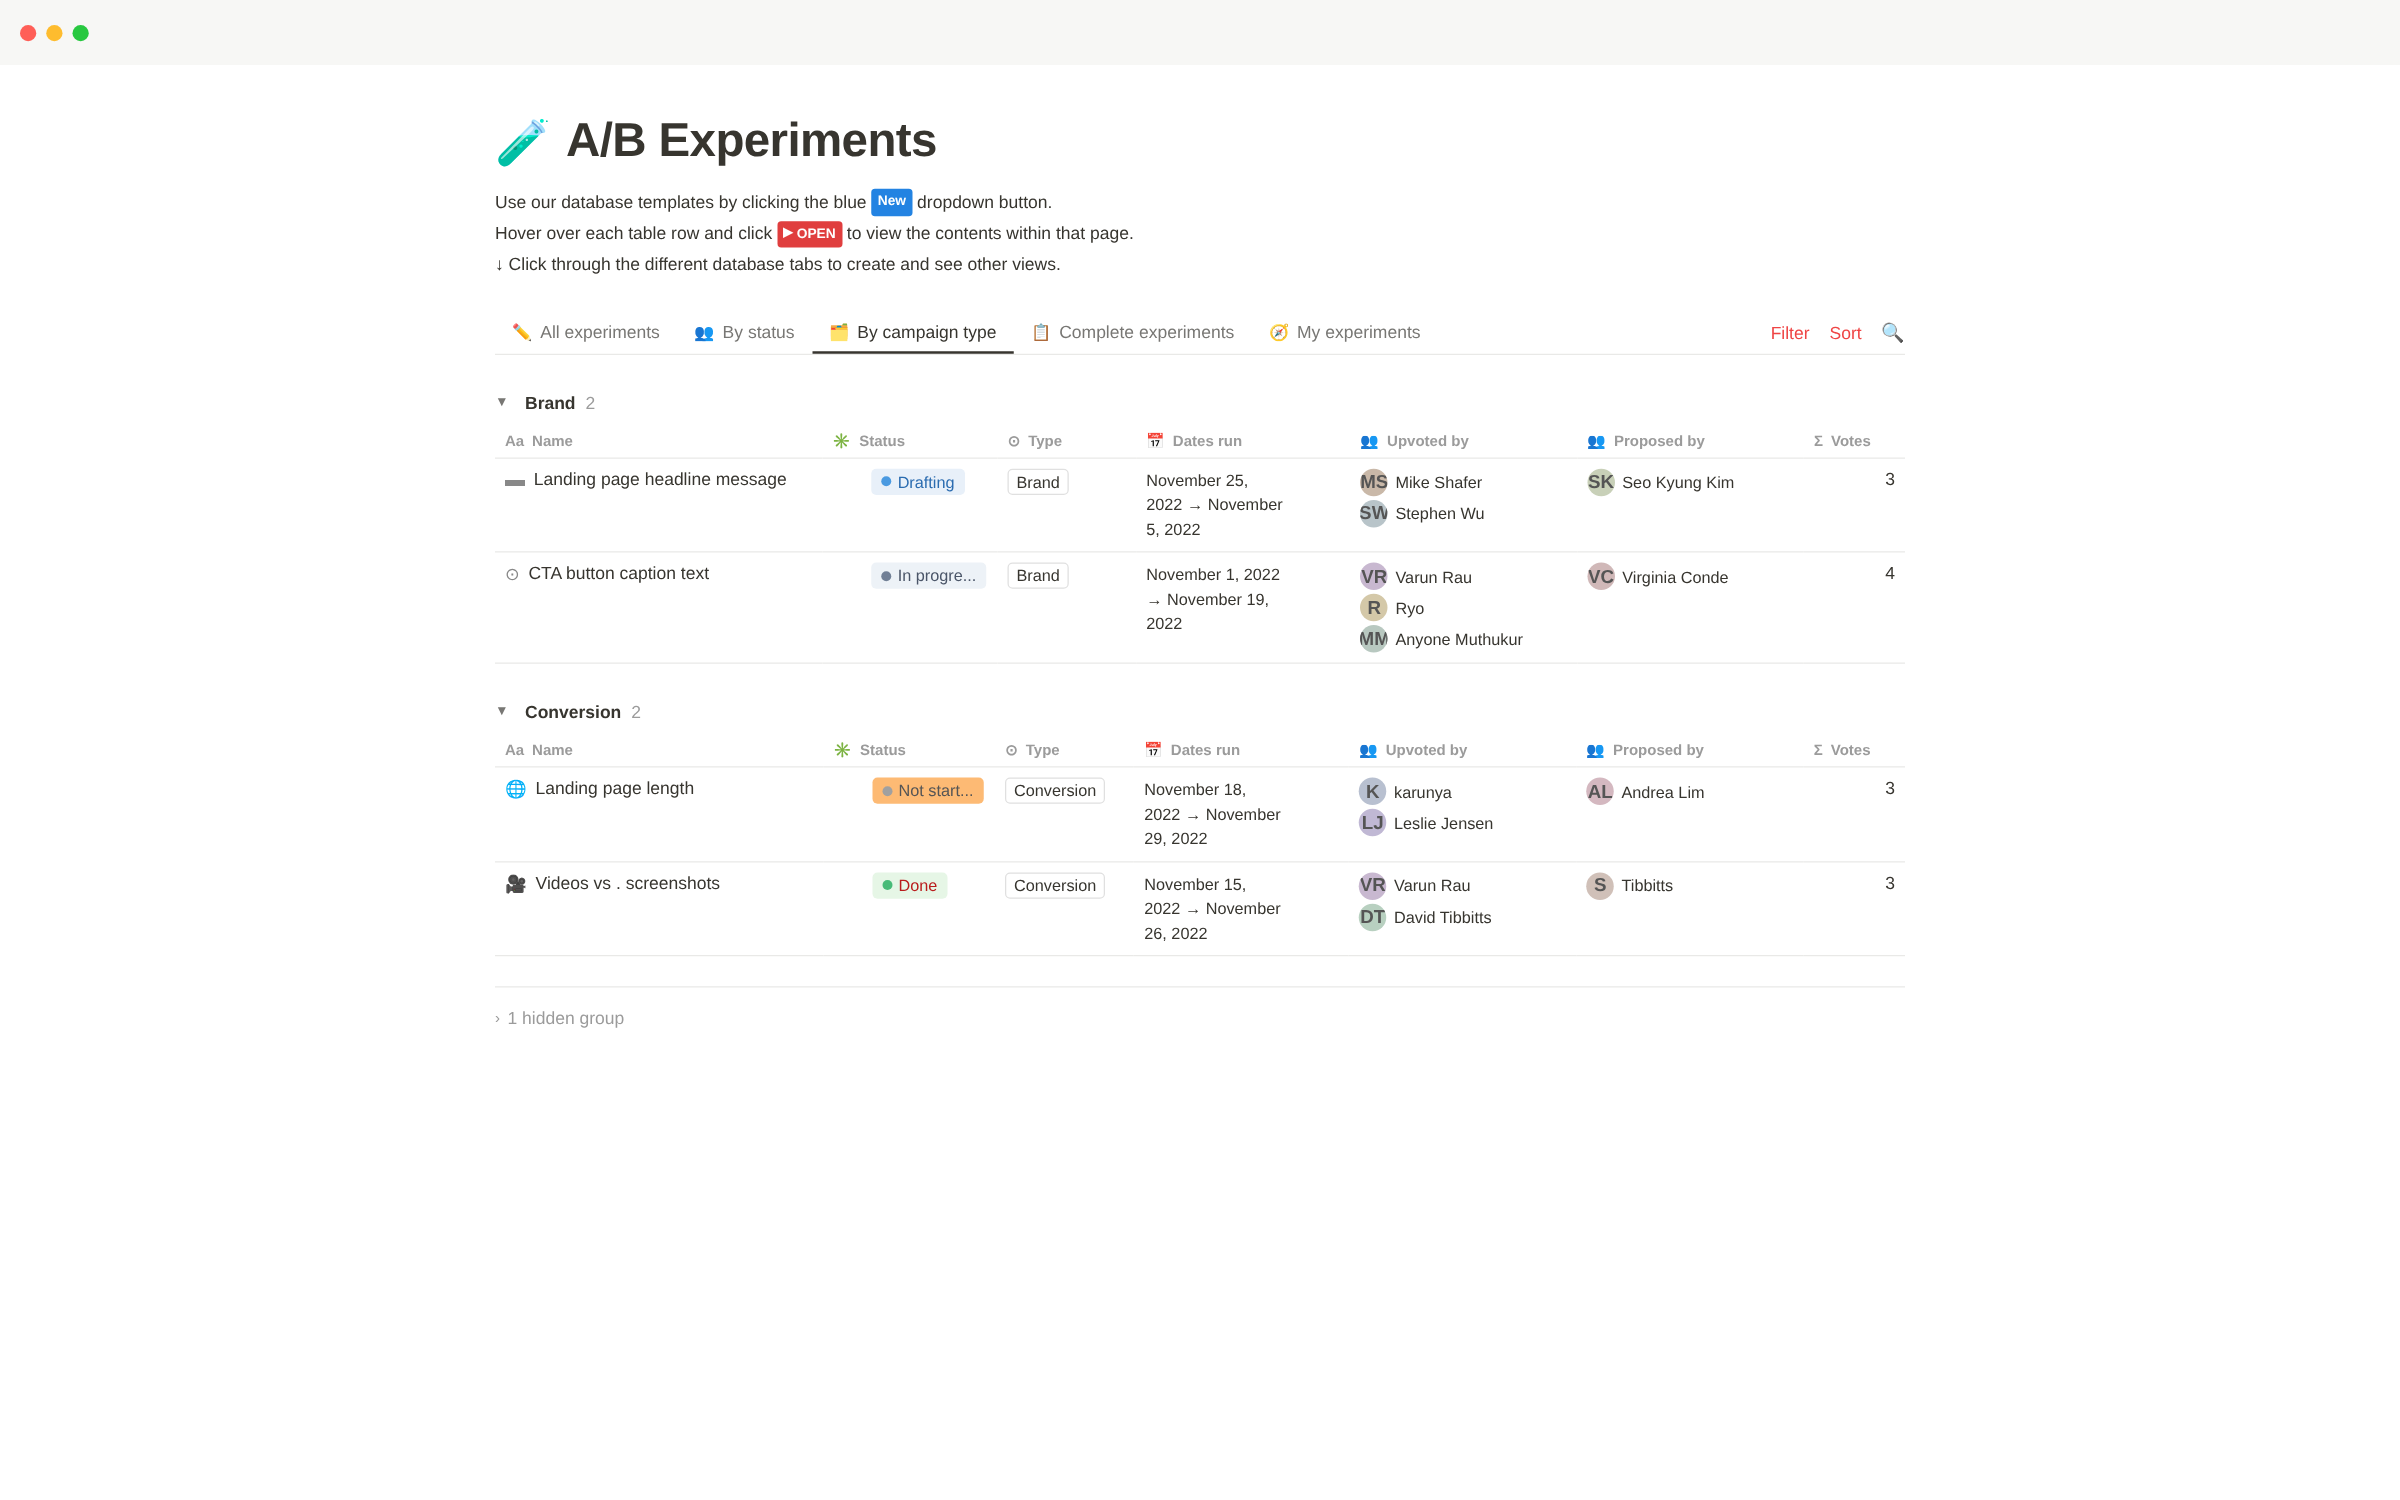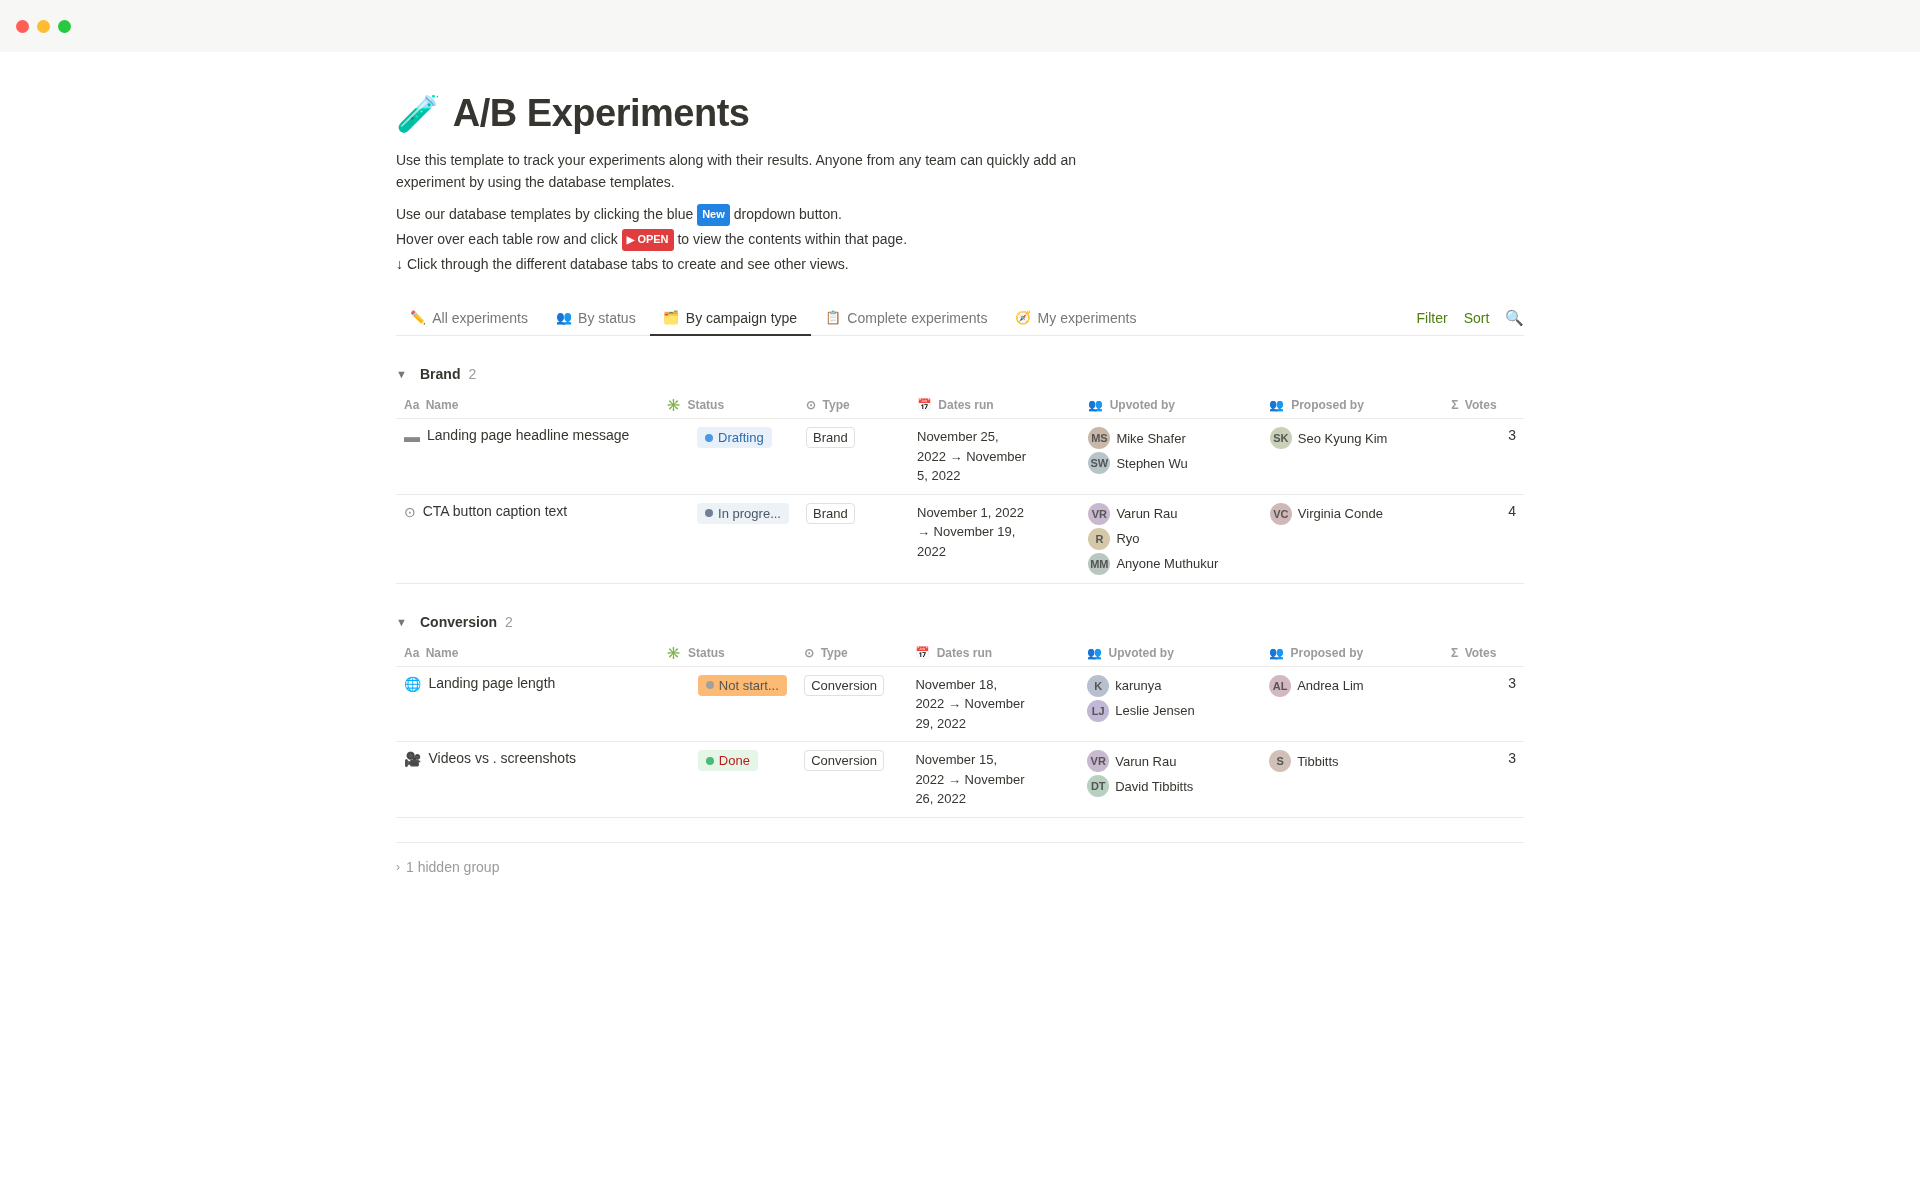"Use this template to track" p.page-description { html: <p> <span>Use this template to track your experiments along with their results. Anyone from any team can quickly add an</span><br> <span>experiment by using the database templates.</span> </p> -> none }
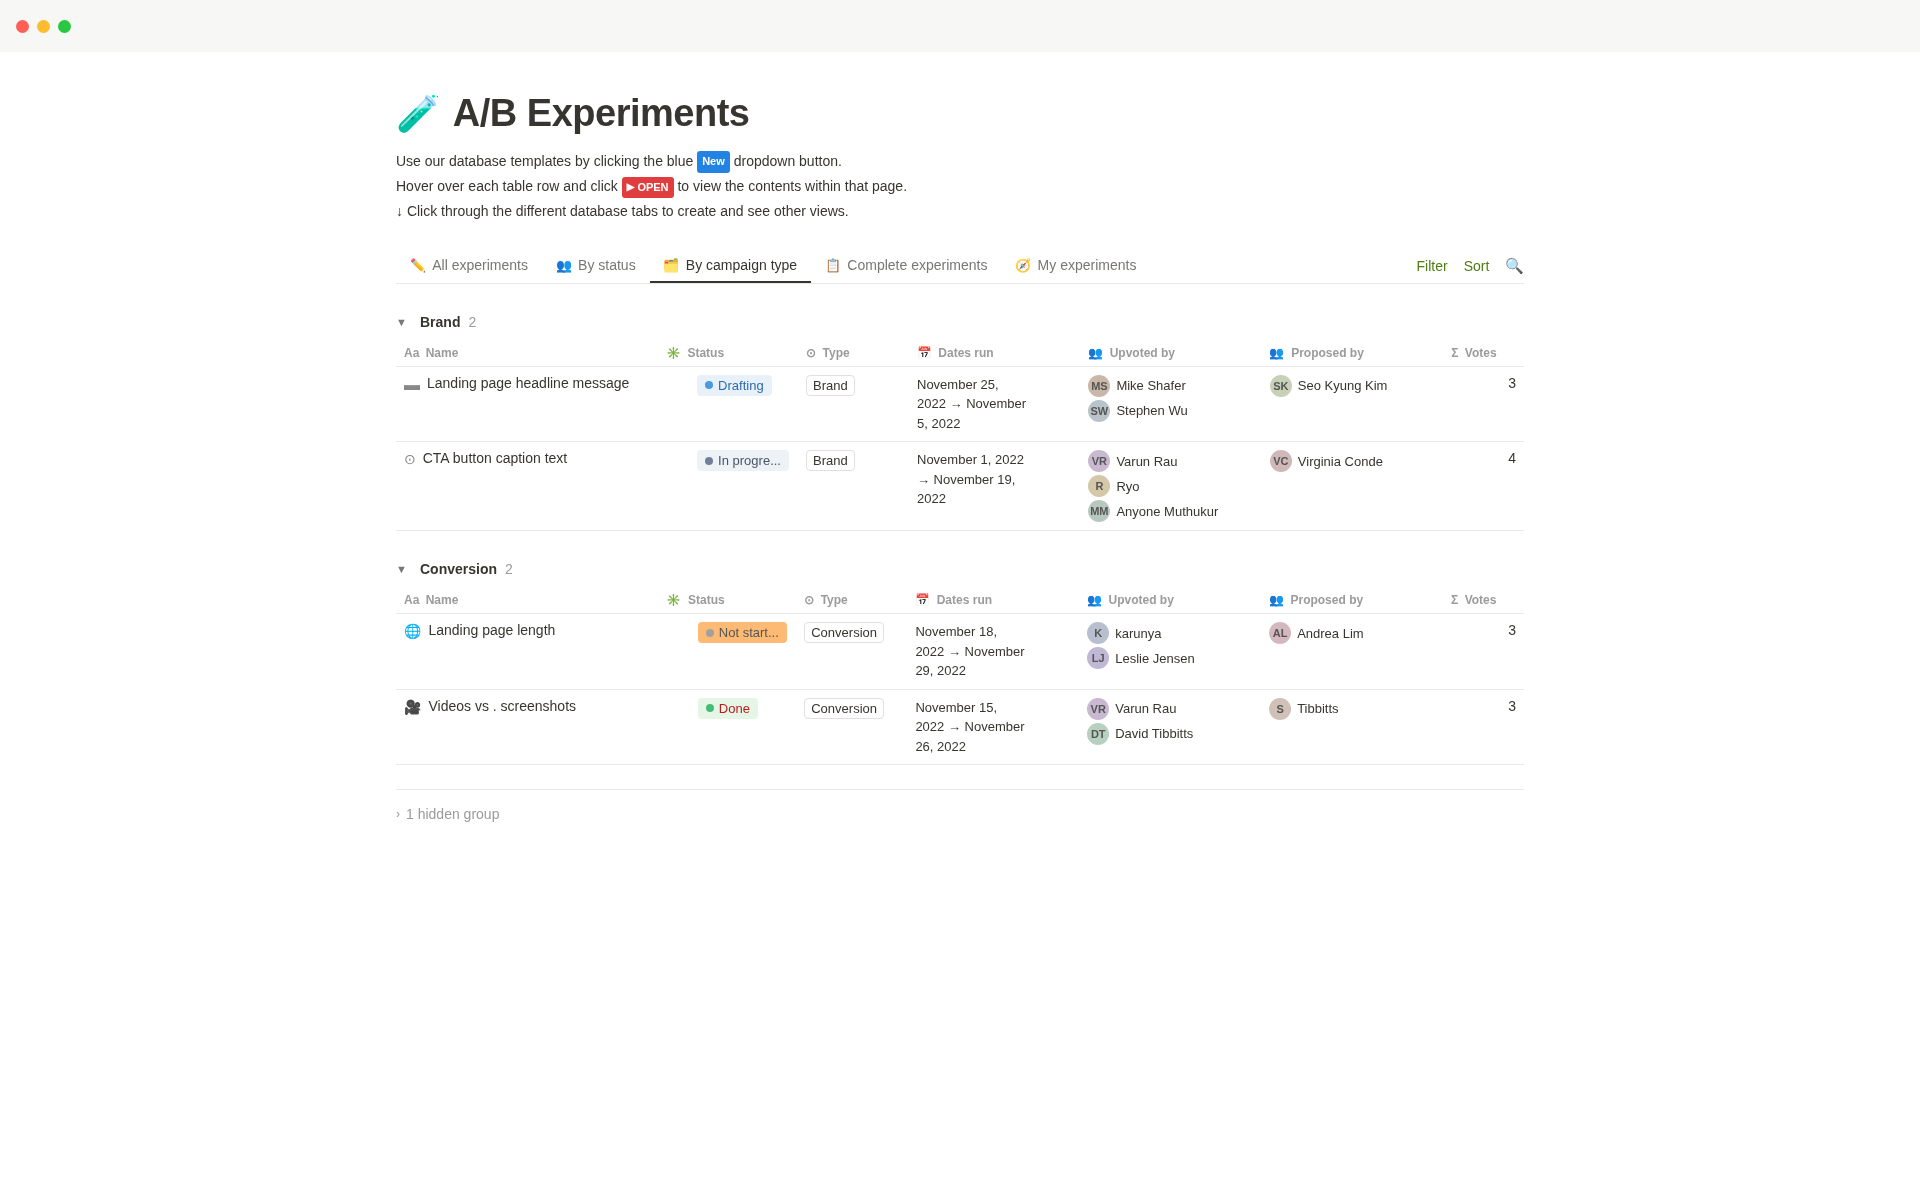"Filter" .tabs-right { color: #4d7c0f -> #ef4444 }
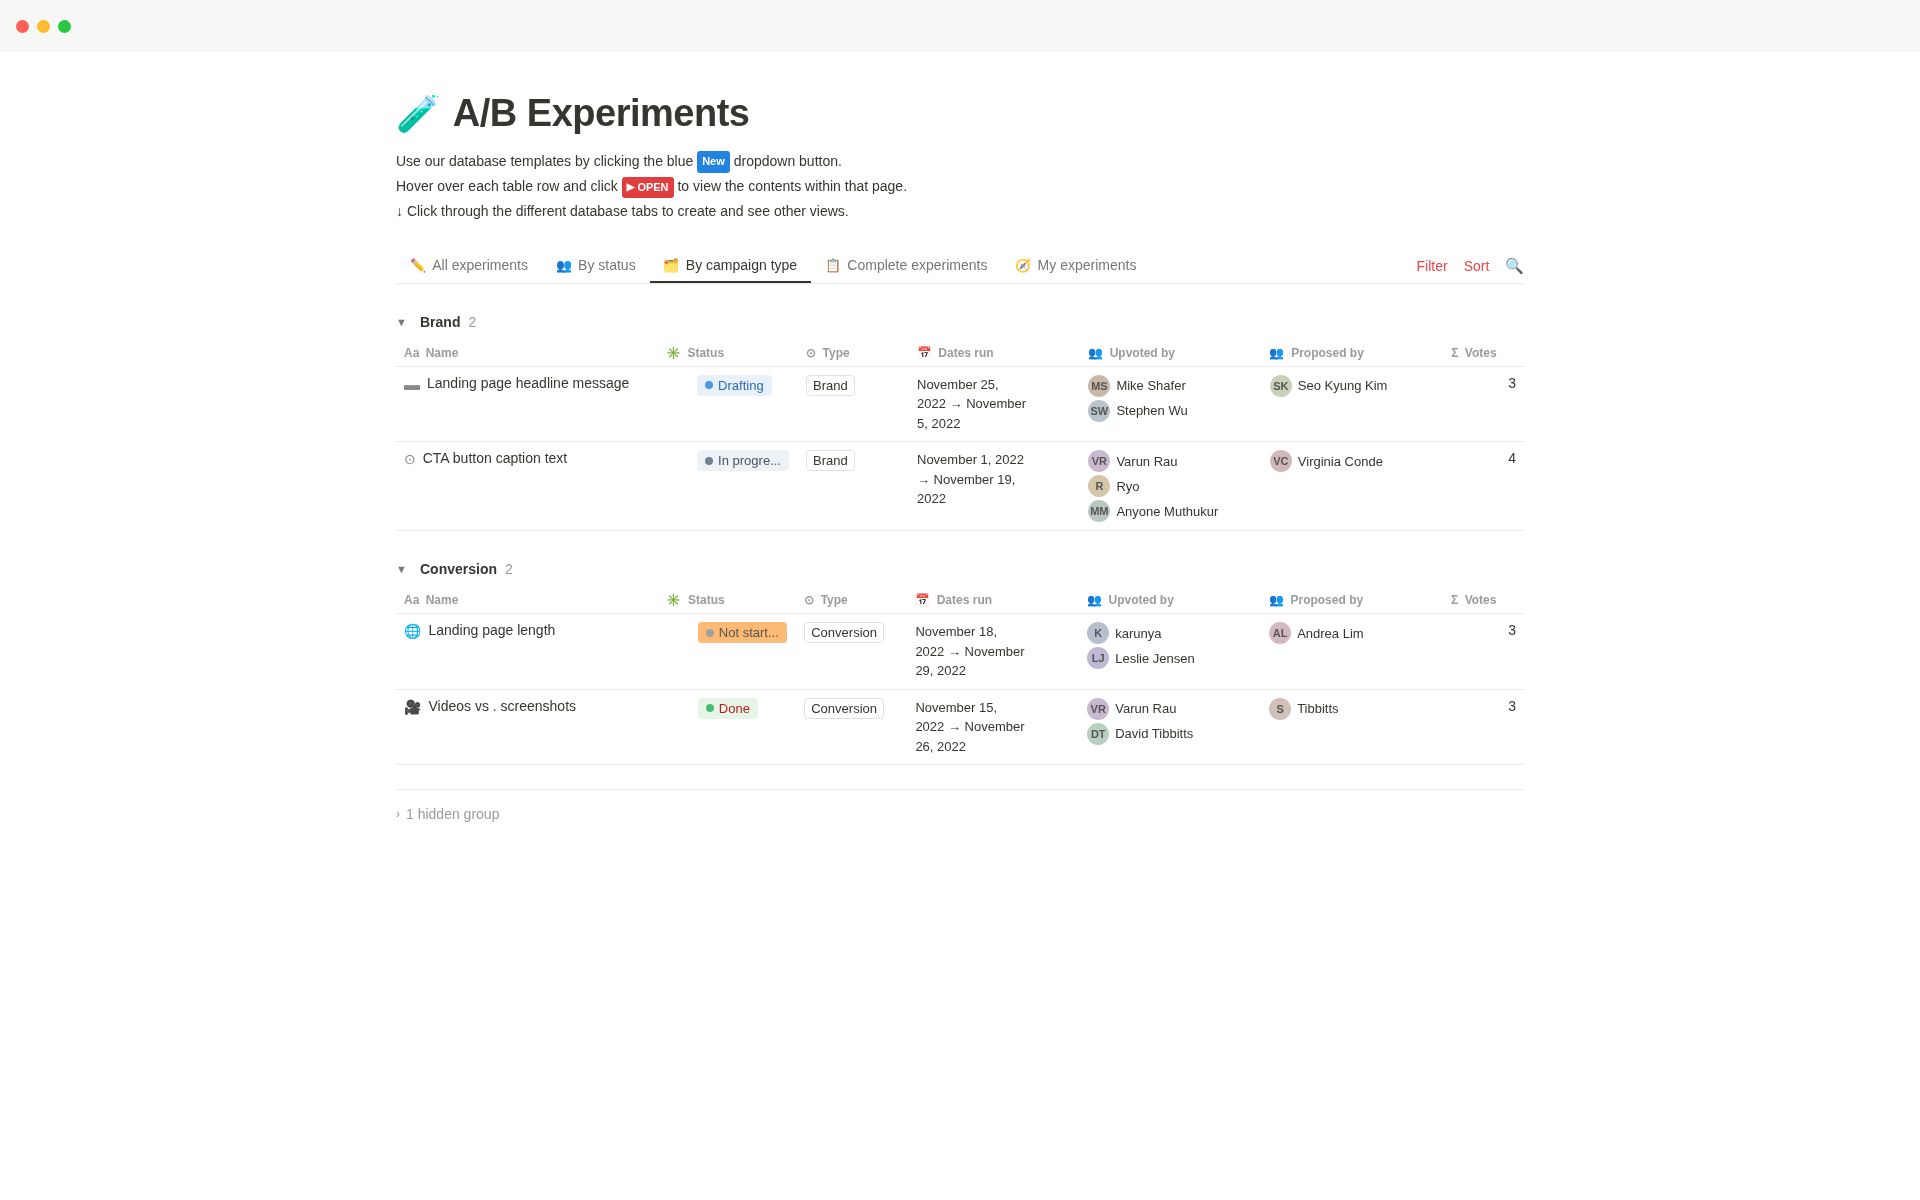"MS" .avatar { font-size: 11px -> 15px }
